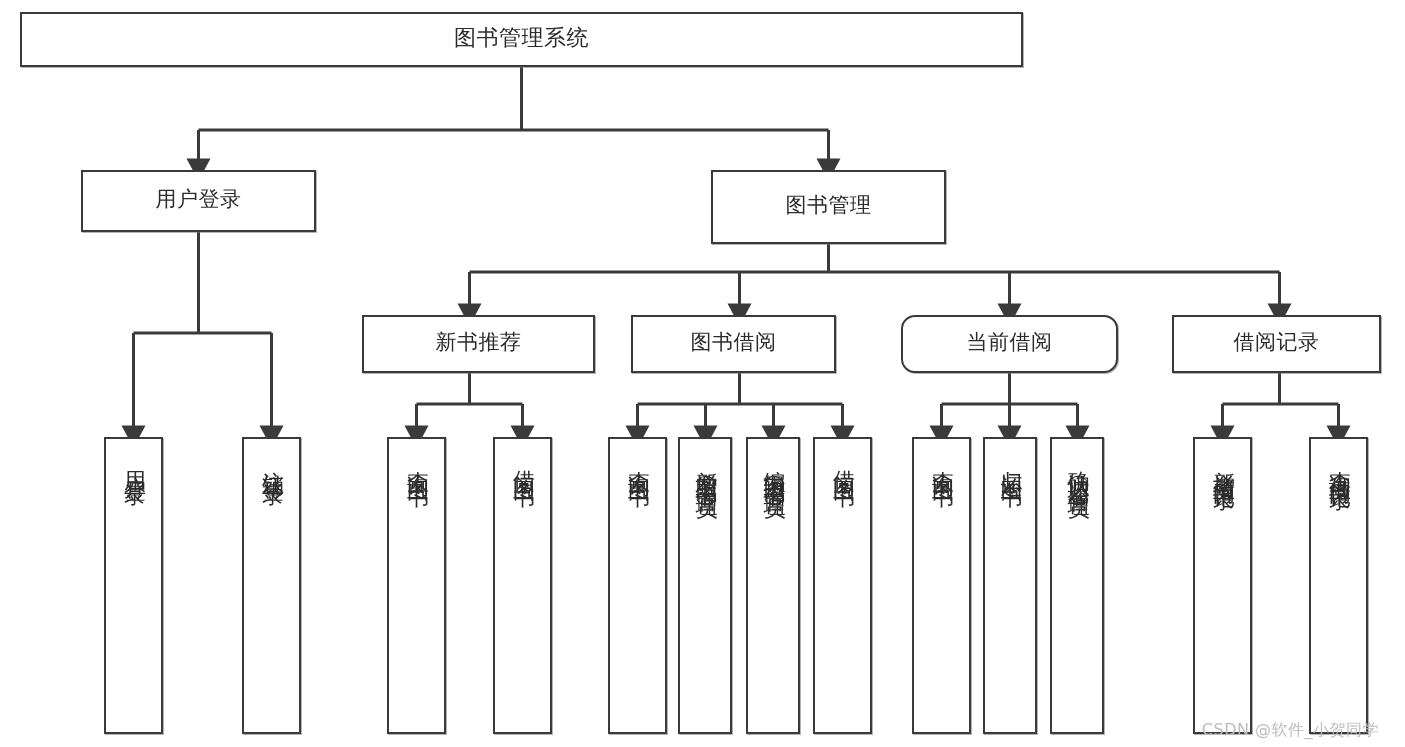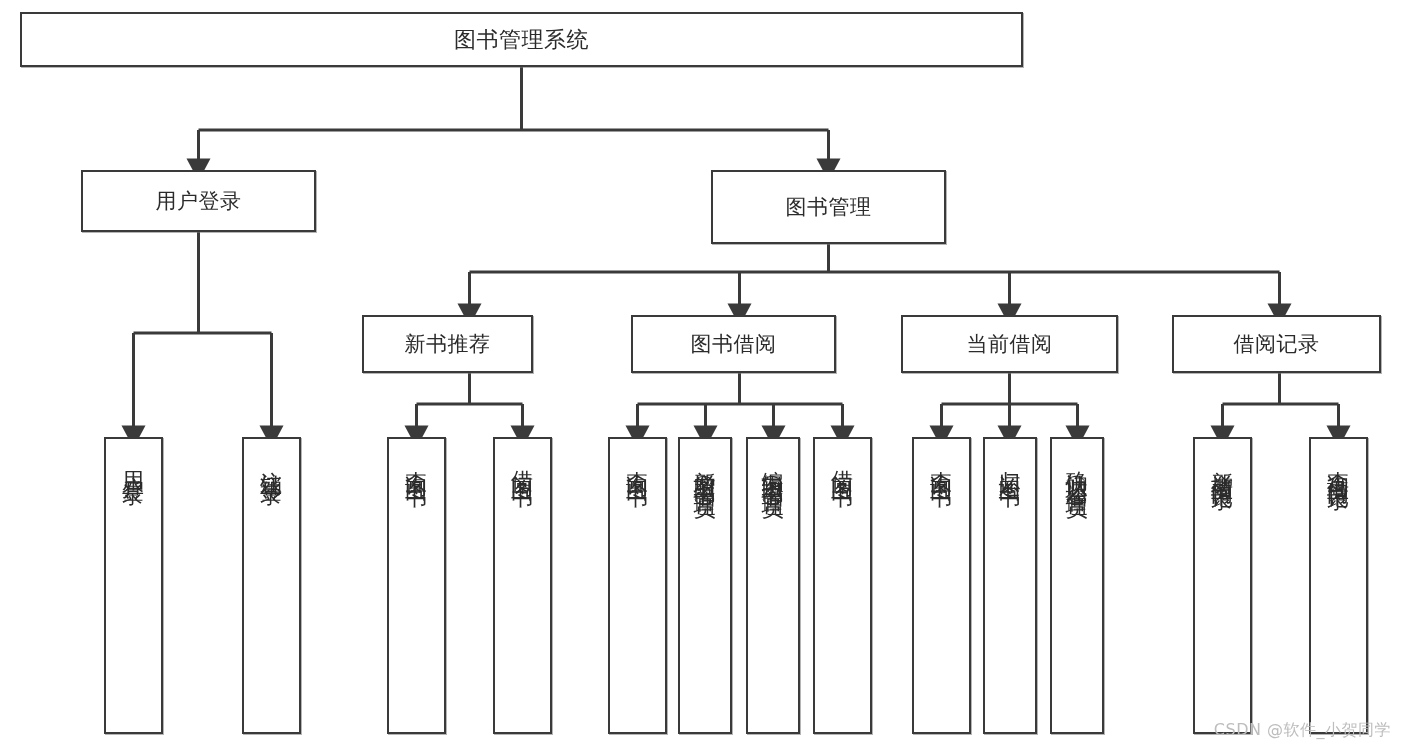"图书管理系统" .node { font-family: none -> Liberation Mono, monospace }
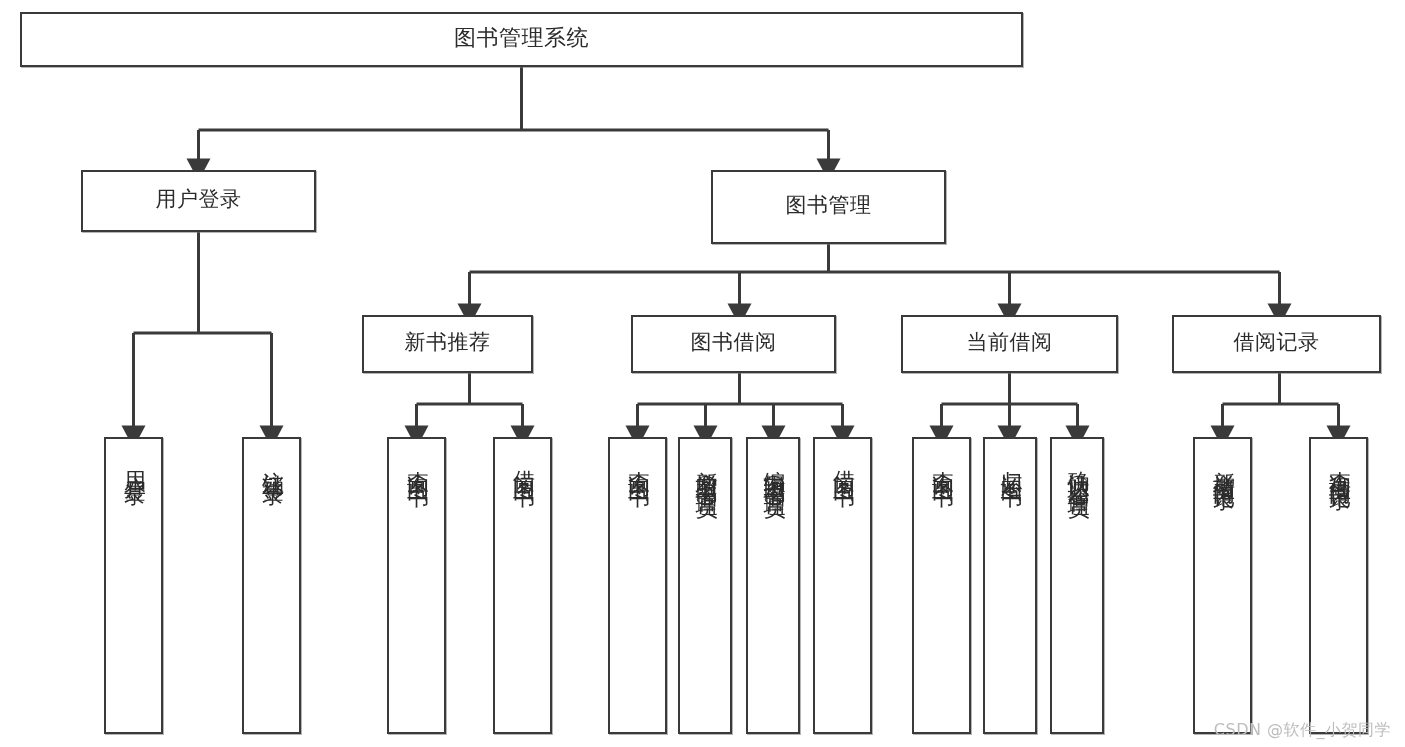"新书推荐" div.node { width: 171px -> 233px }
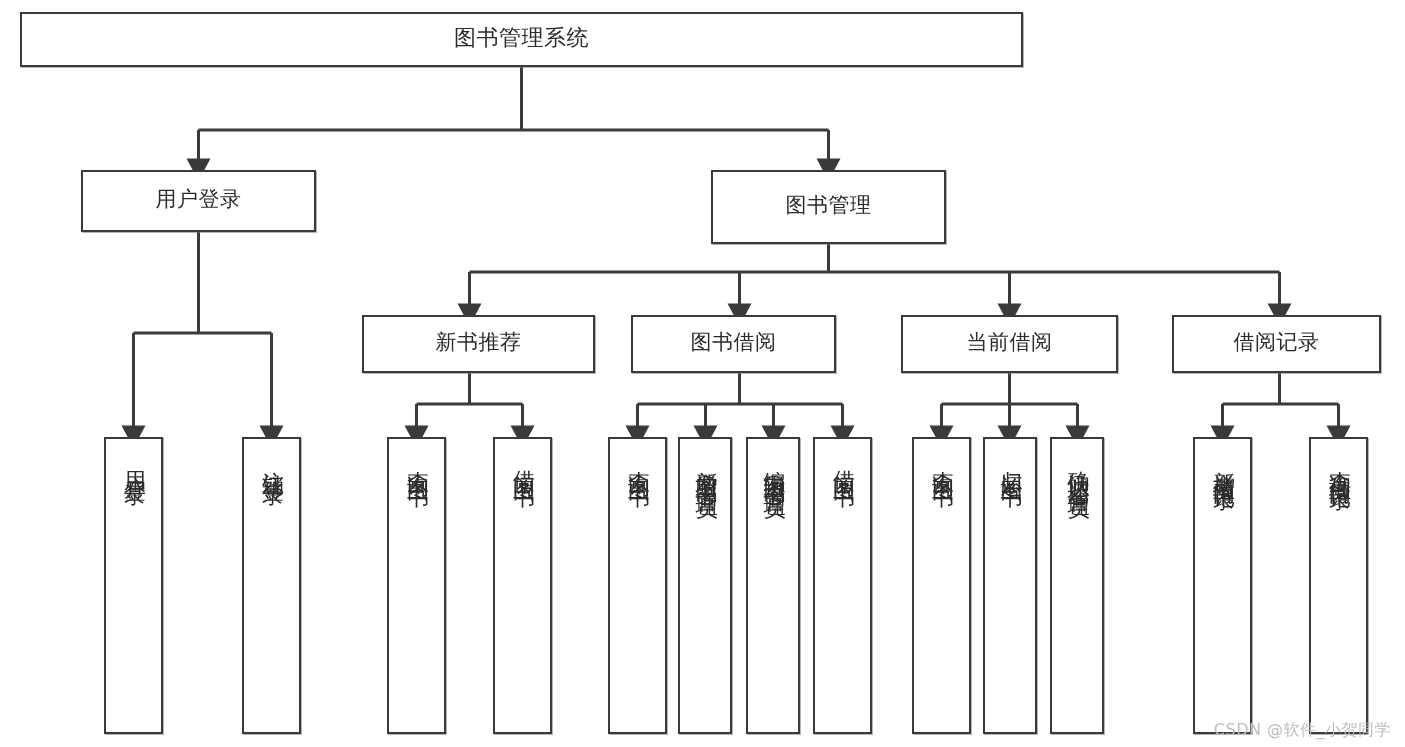"当前借阅" div.node { border-radius: none -> 14px }
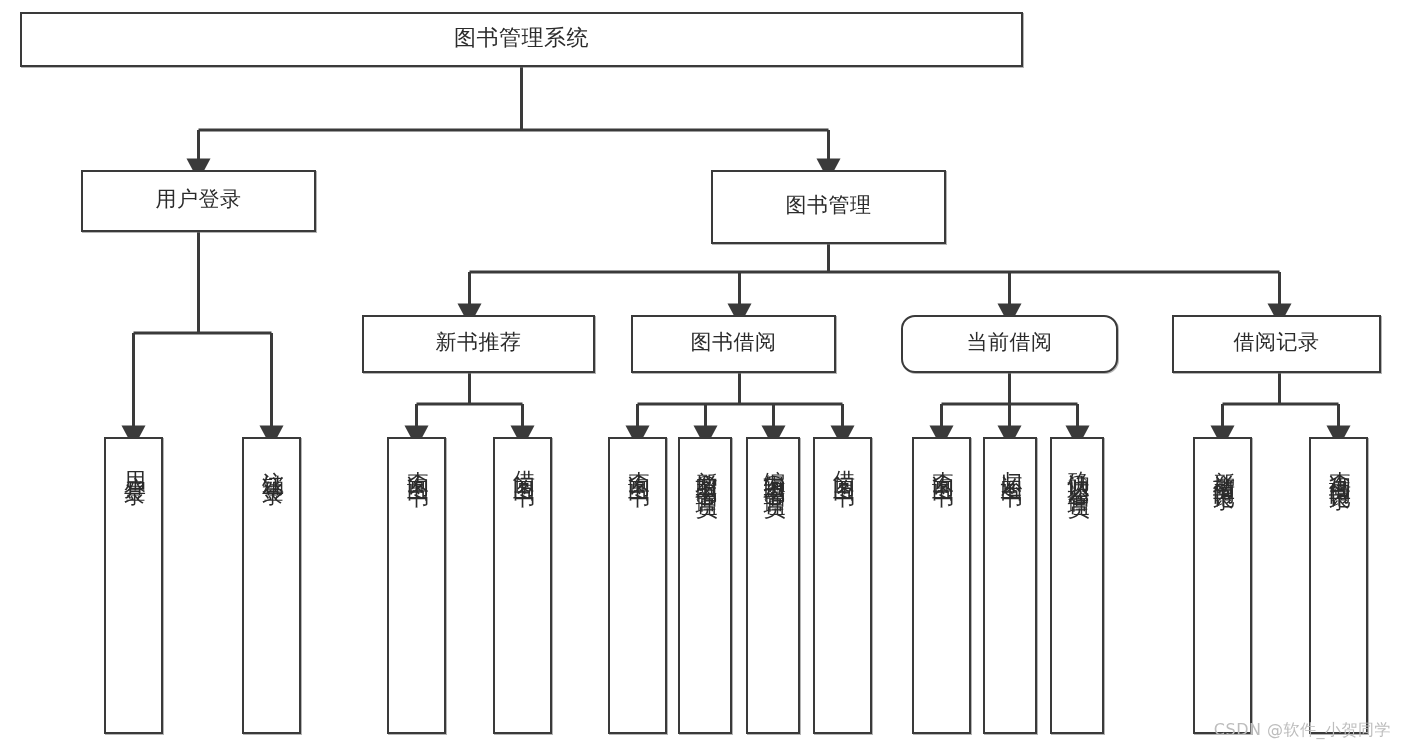"CSDN @软件_小贺同学" #watermark { right: 14px -> 26px }
